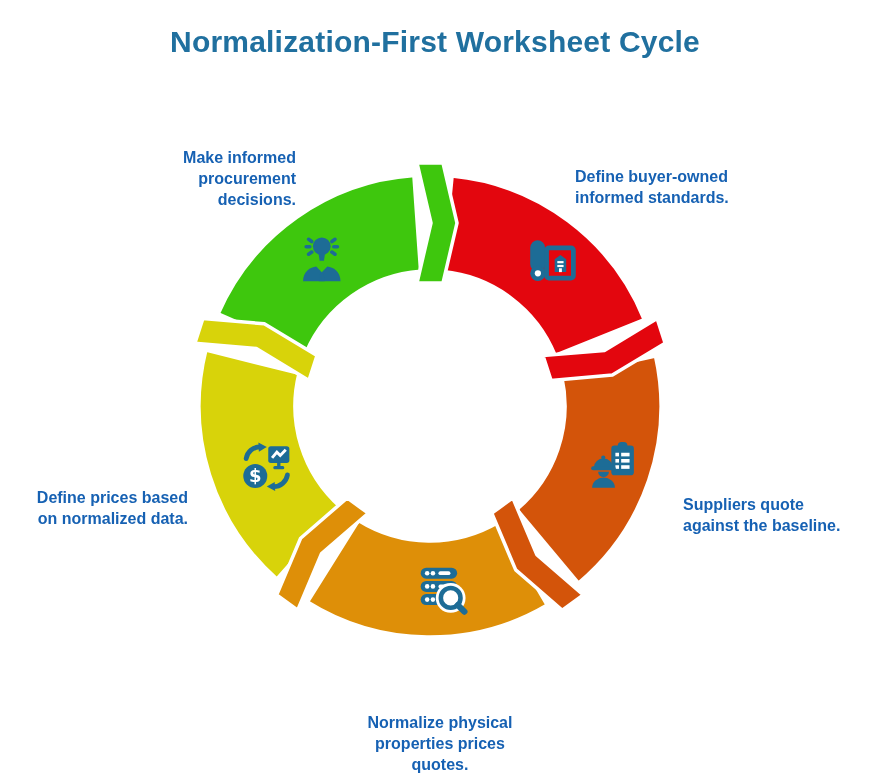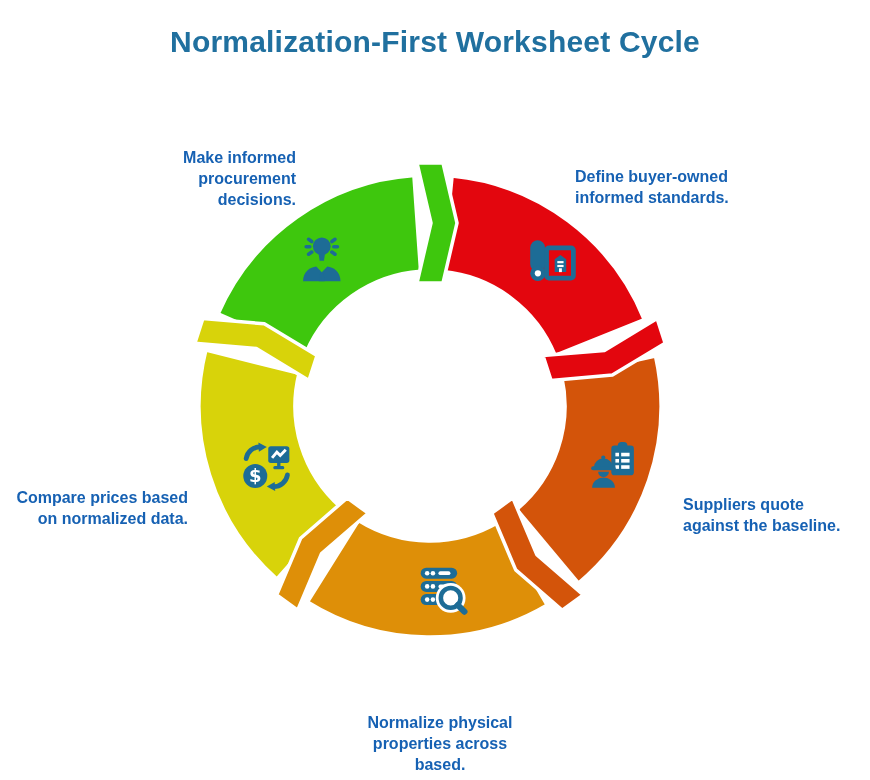"Compare prices based on normalized" div.label { text: Compare -> Define }
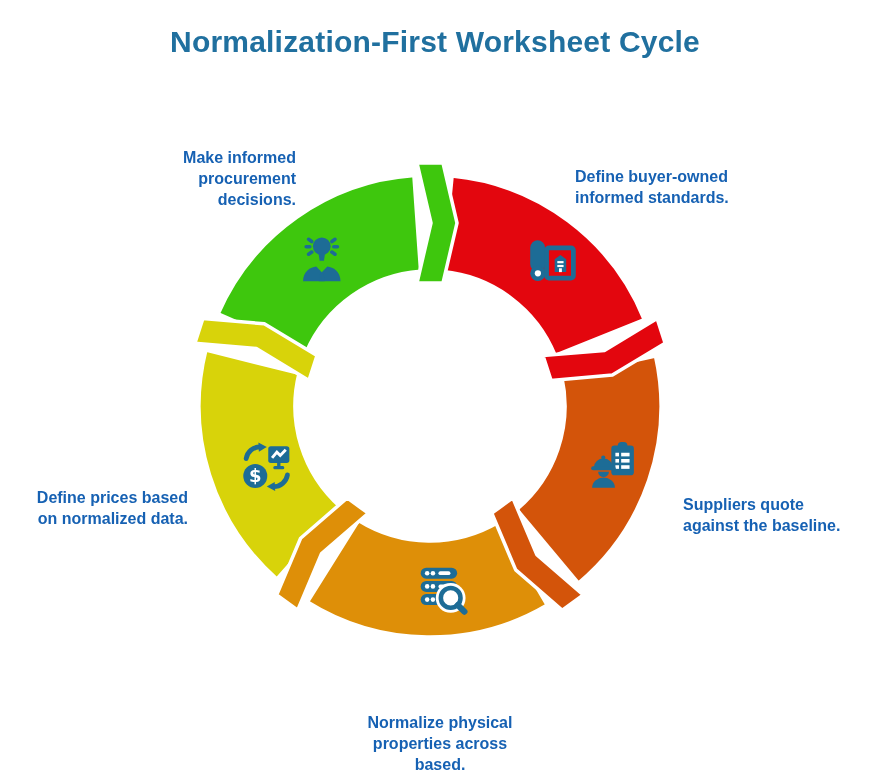"Normalize physical properties across" div.label { text: across based -> prices quotes }
